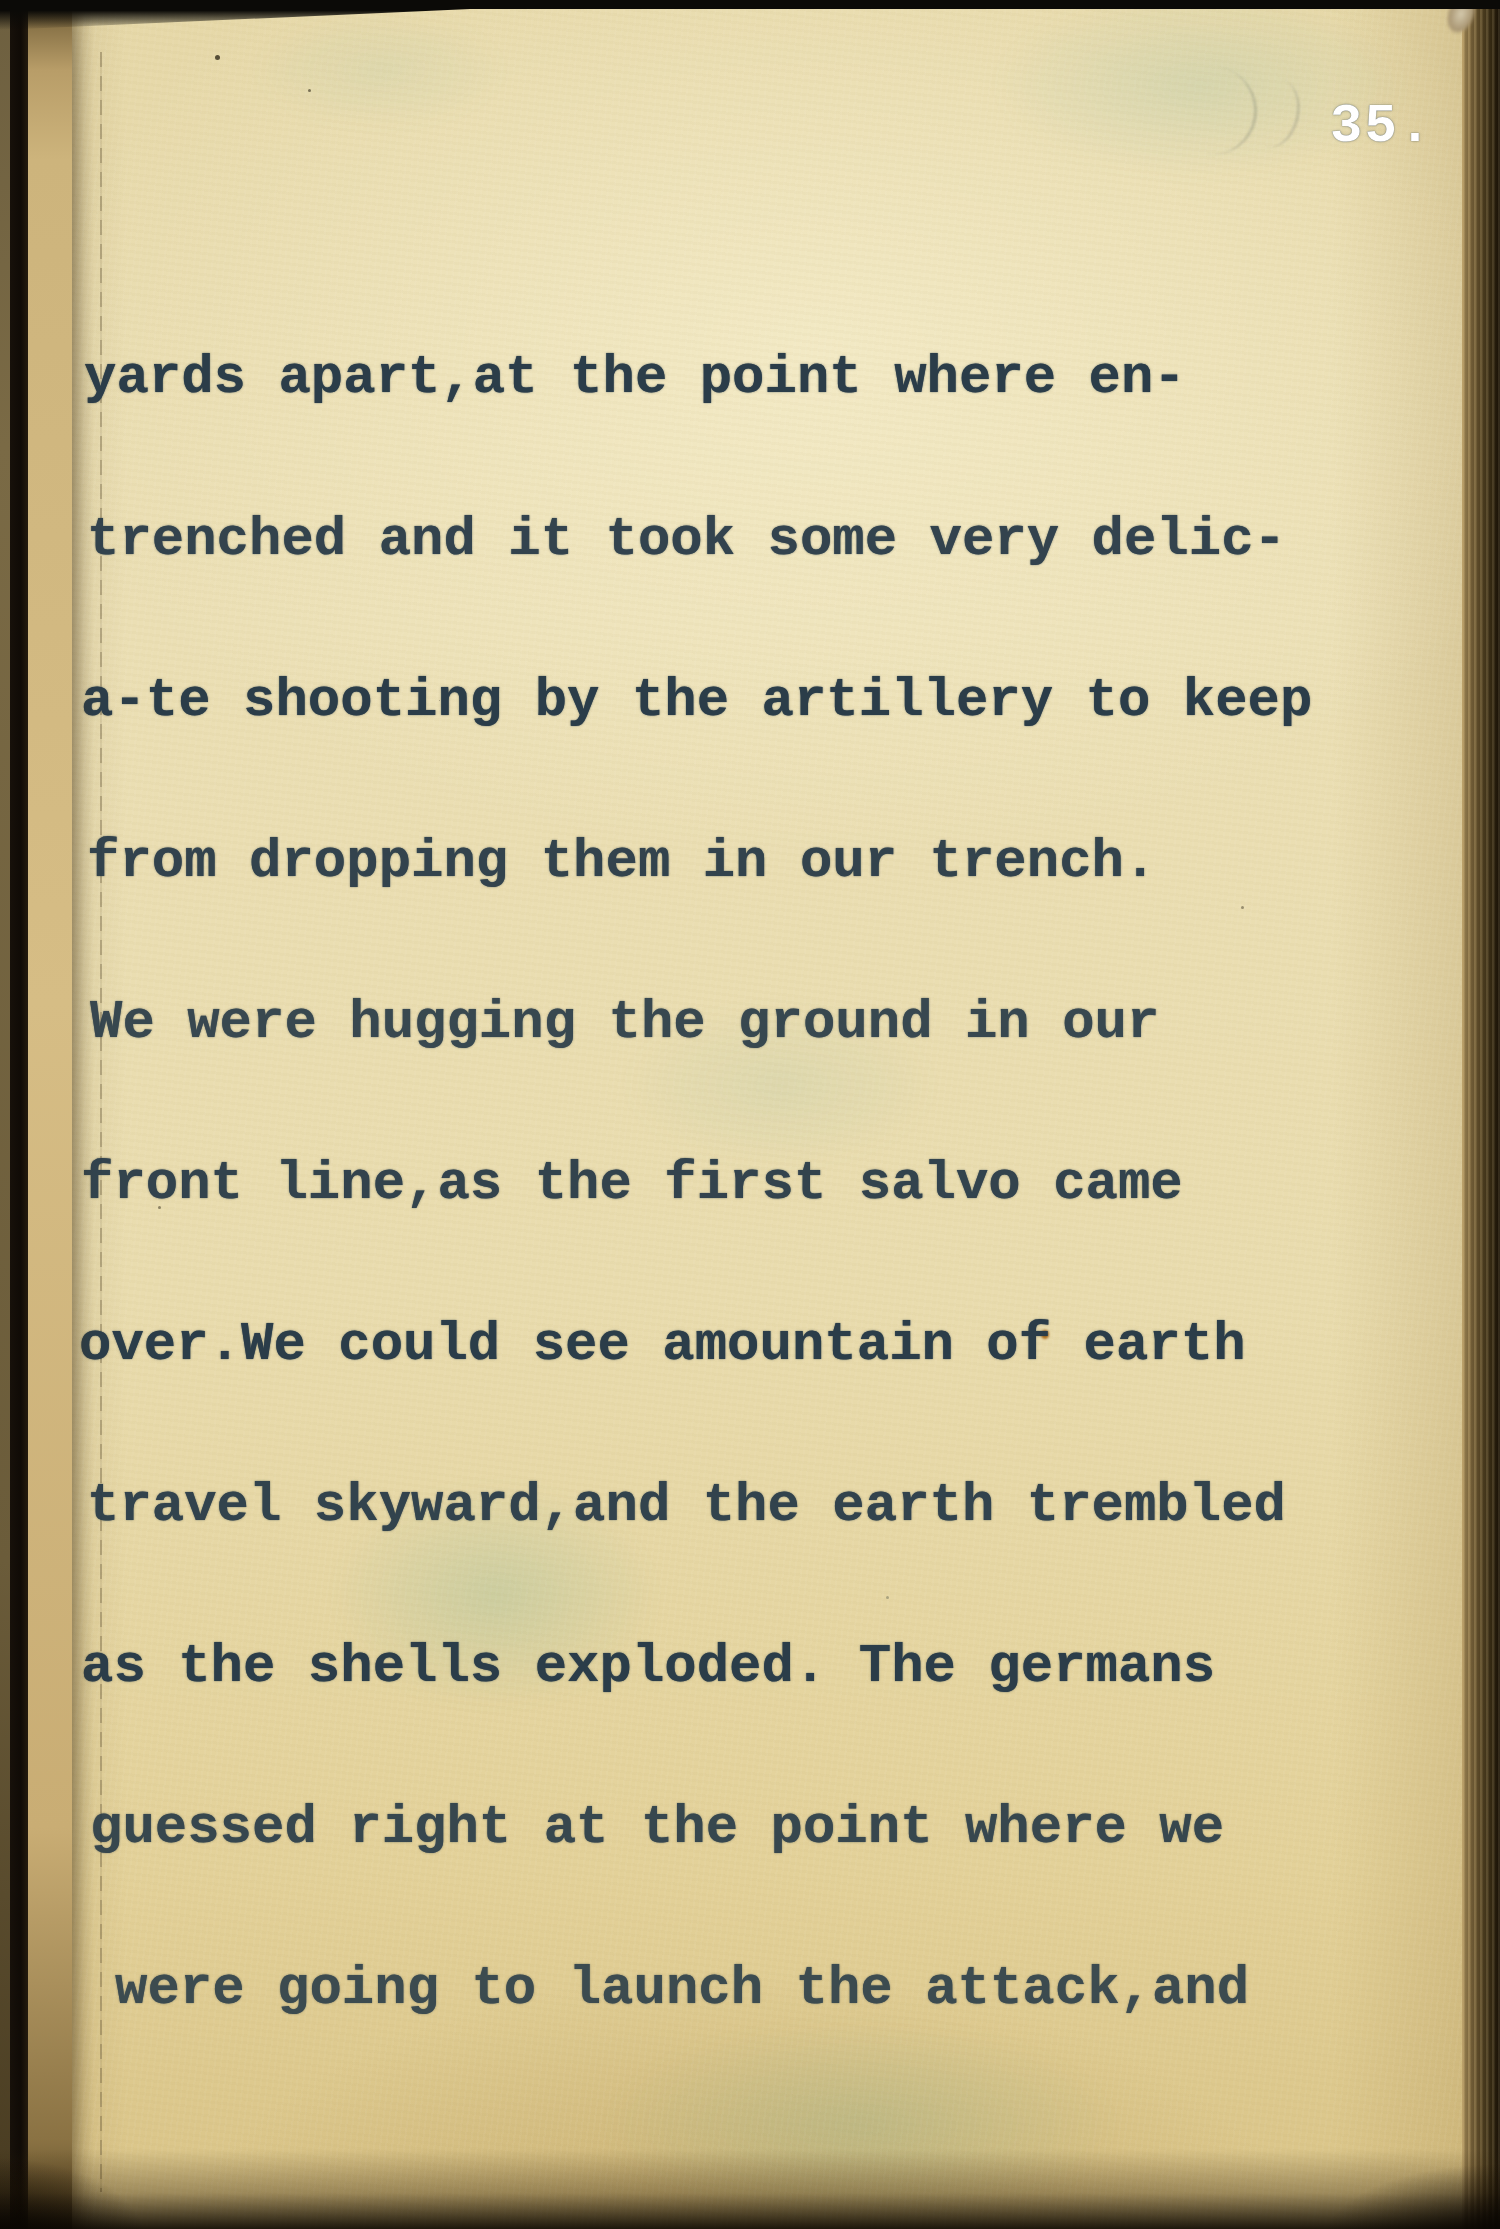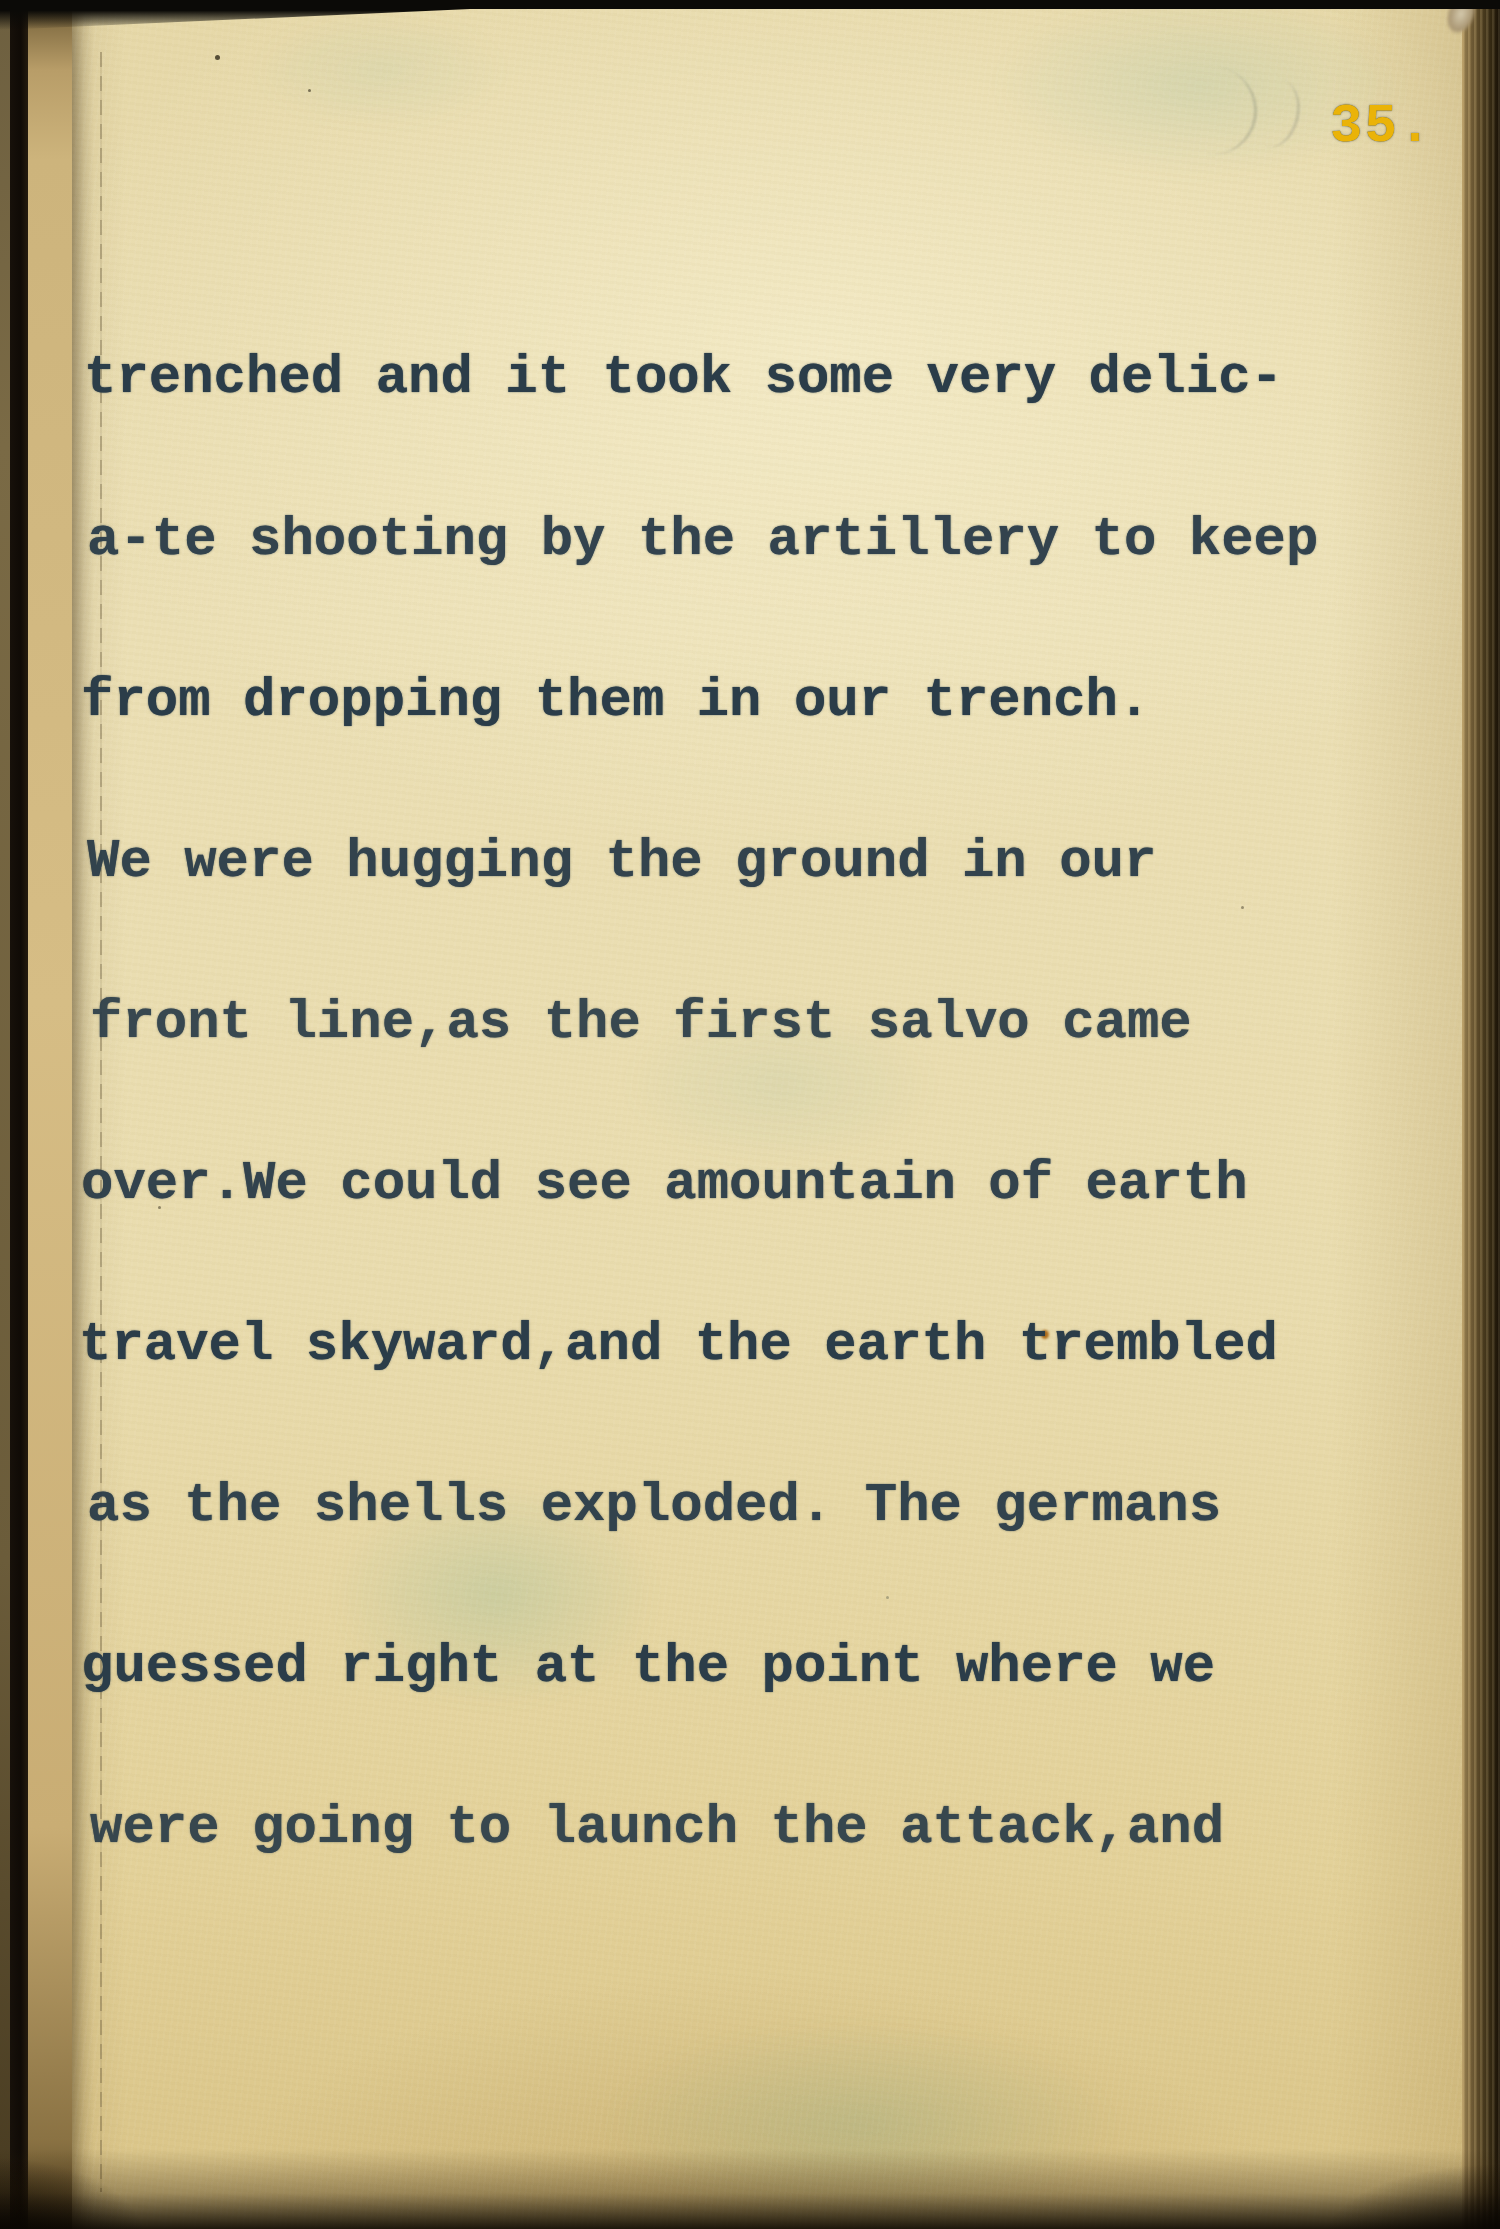"35." .page-number { color: #eab308 -> #ffffff }
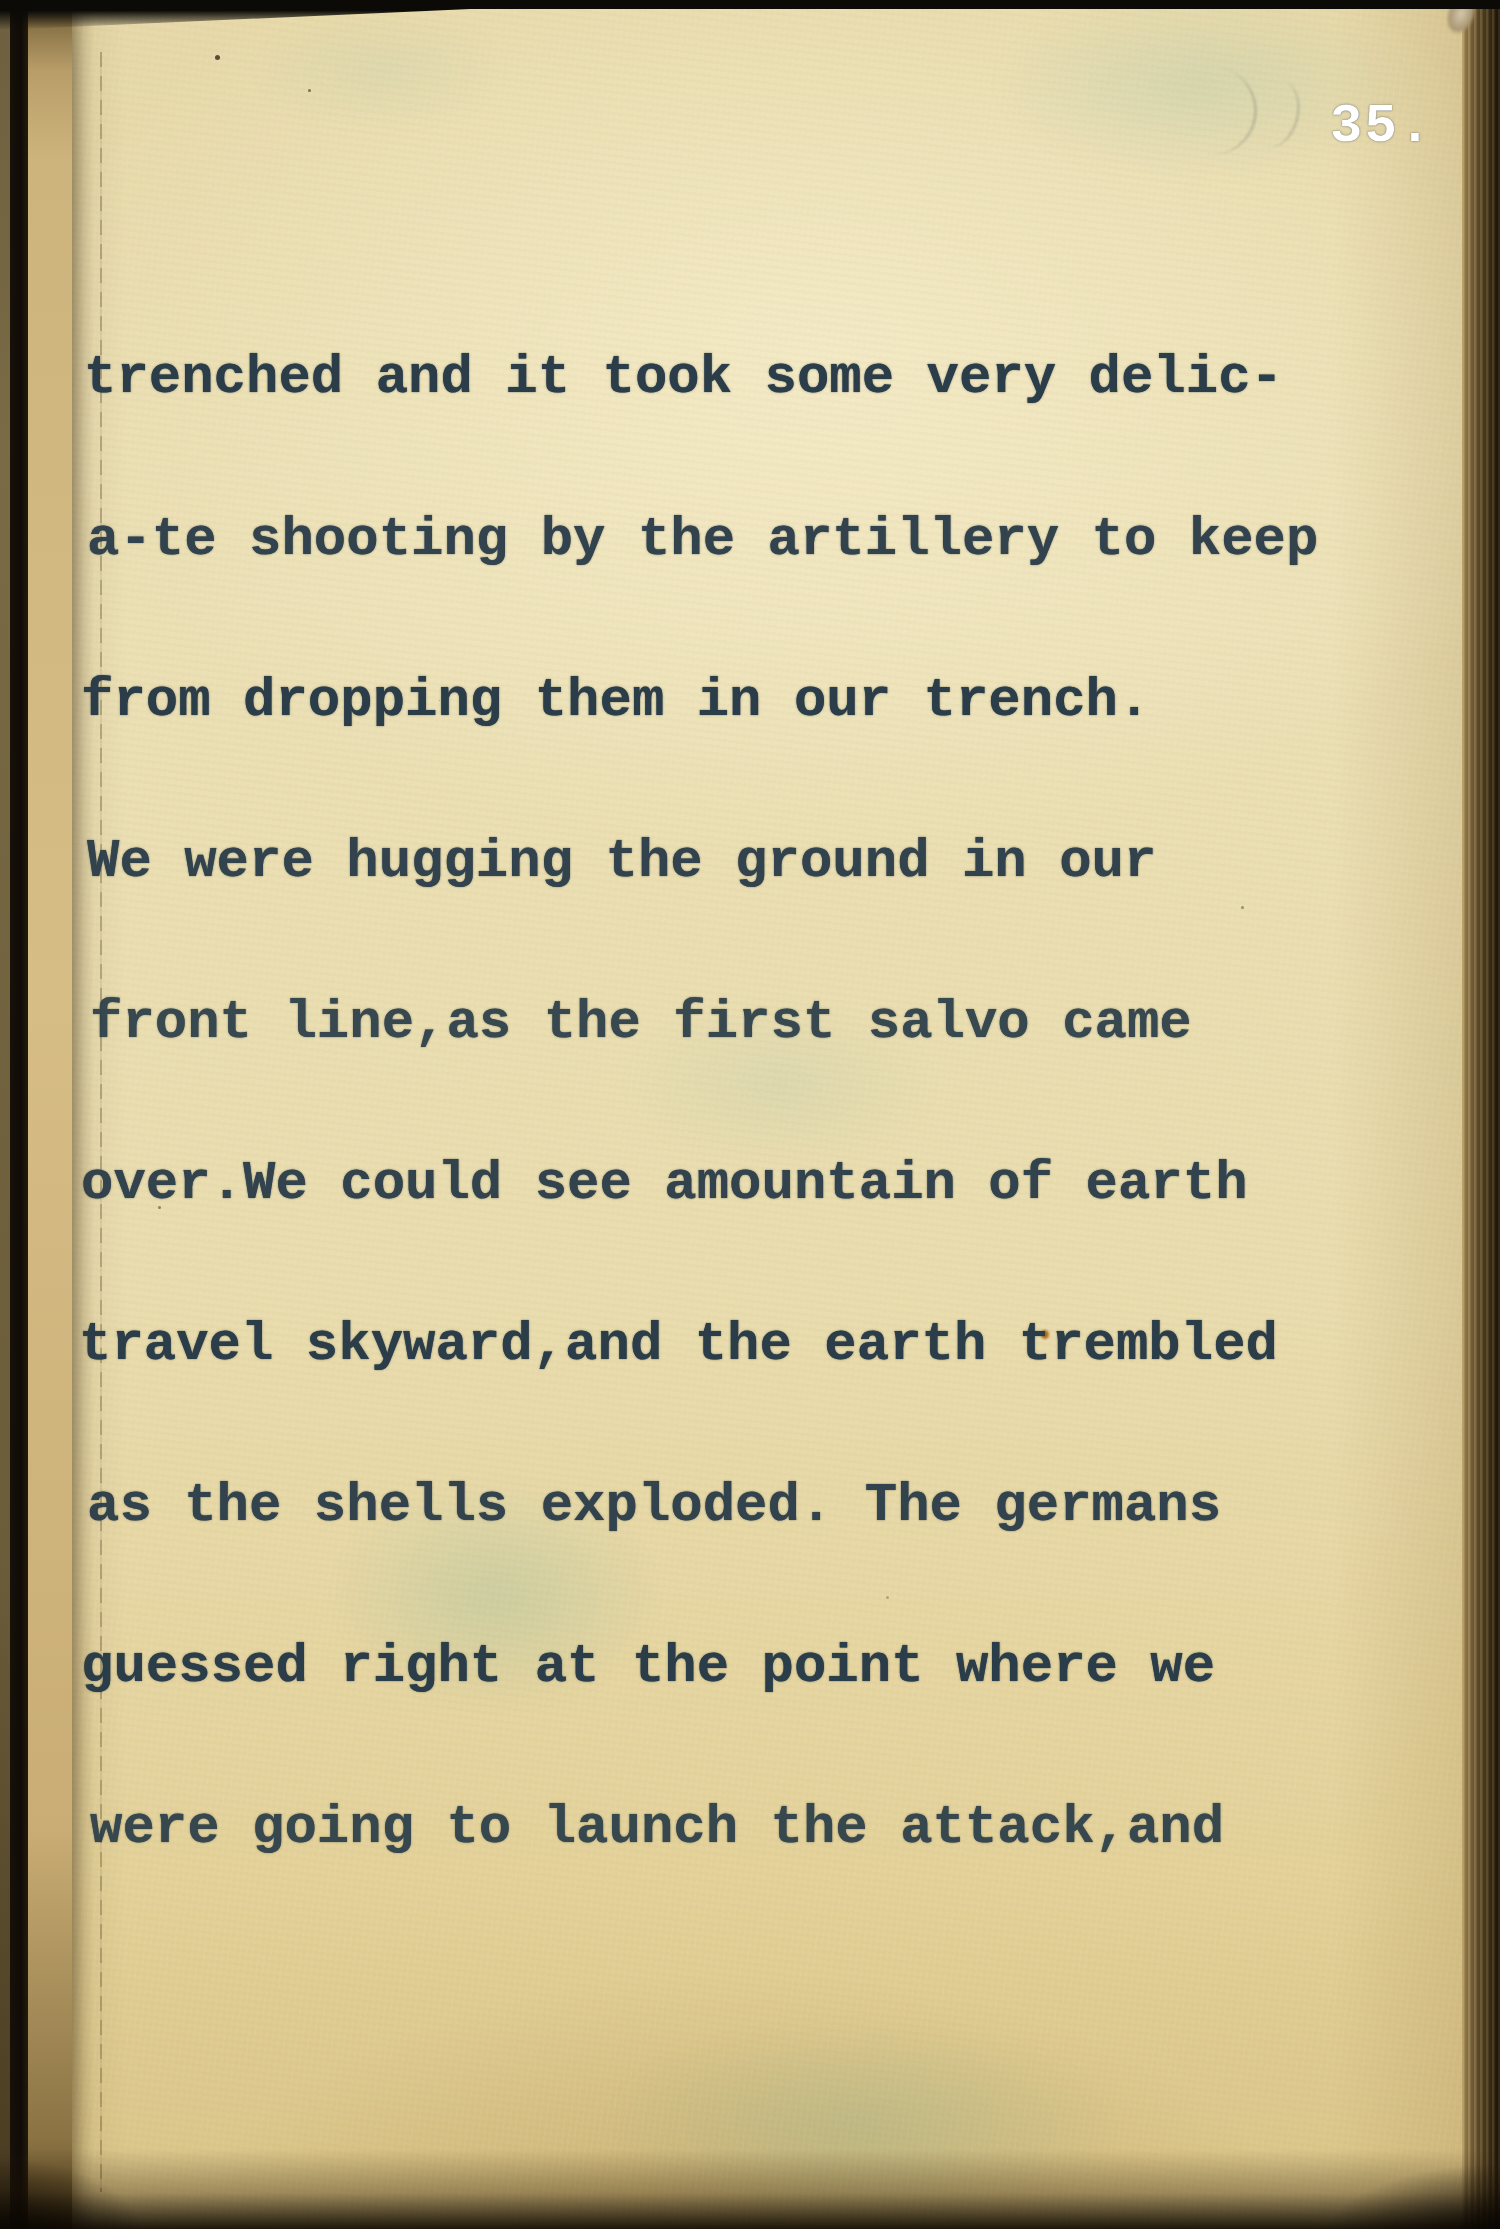"yards apart,at the point where" div.tline { html: none -> <div>yards apart,at the point where en-</div> }
